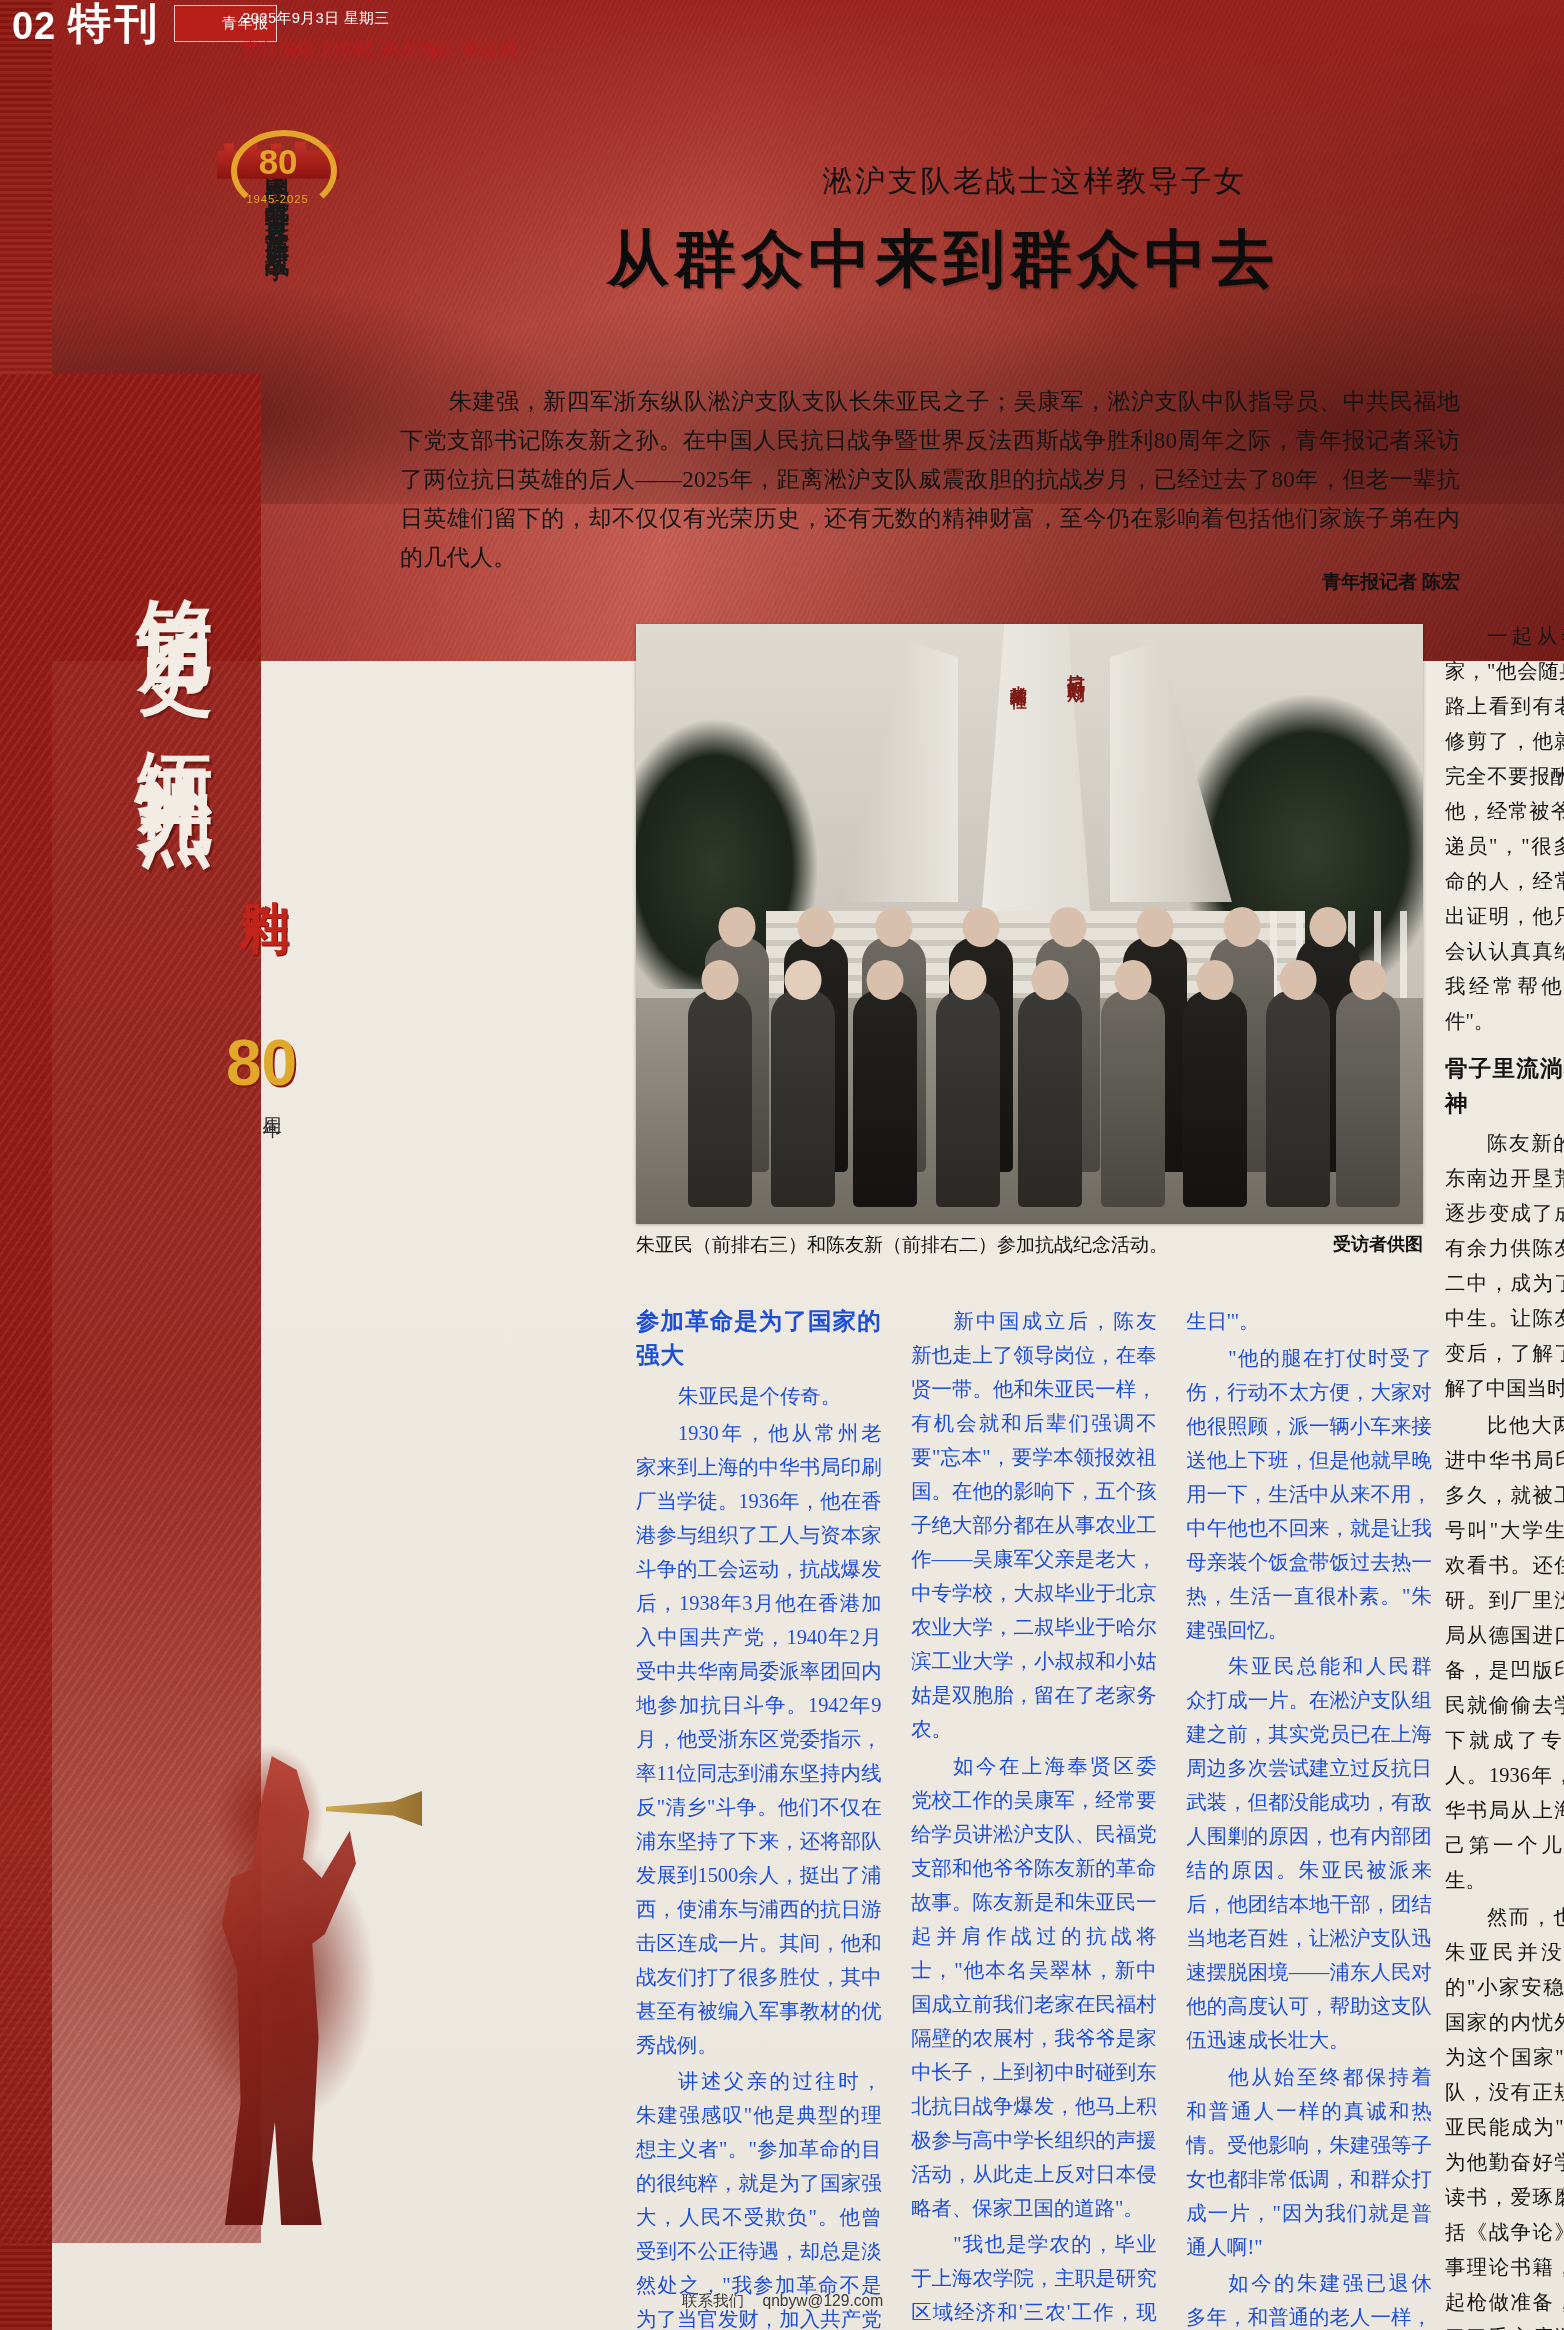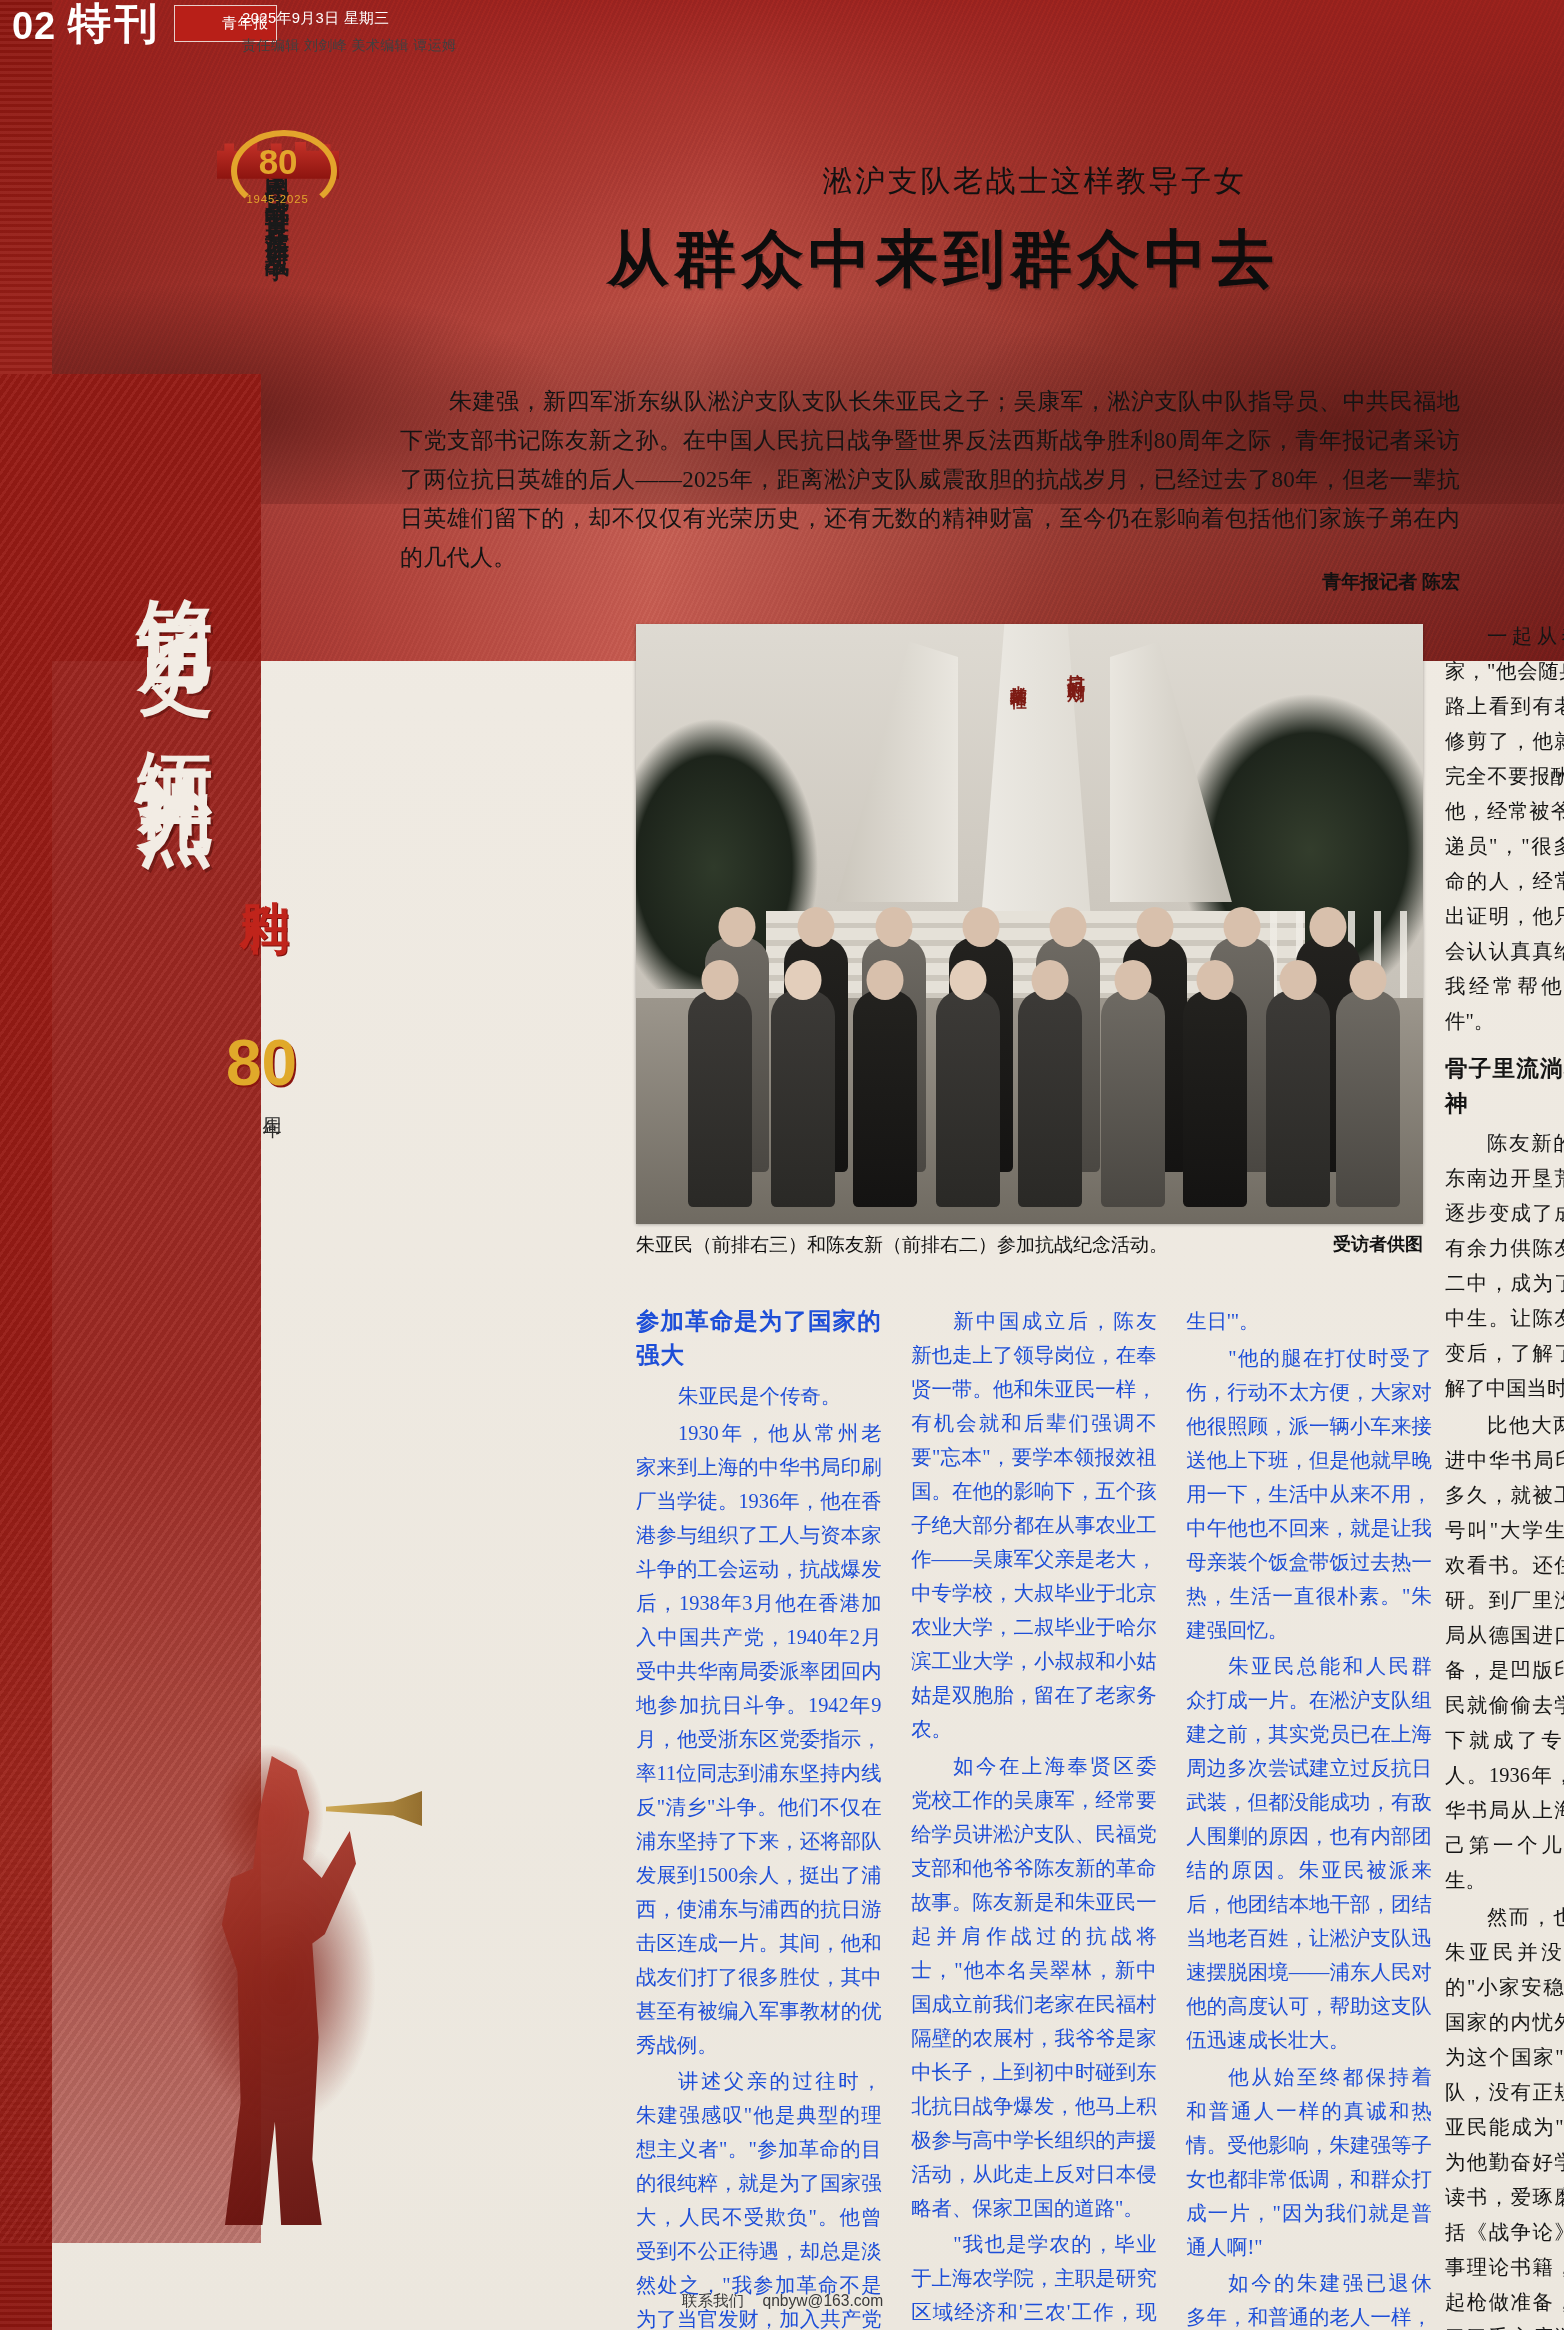"责任编辑 刘剑峰 美术编辑 谭运姆" .md-line2 { color: #404040 -> #b91c1c; font-size: 14px -> 18px }
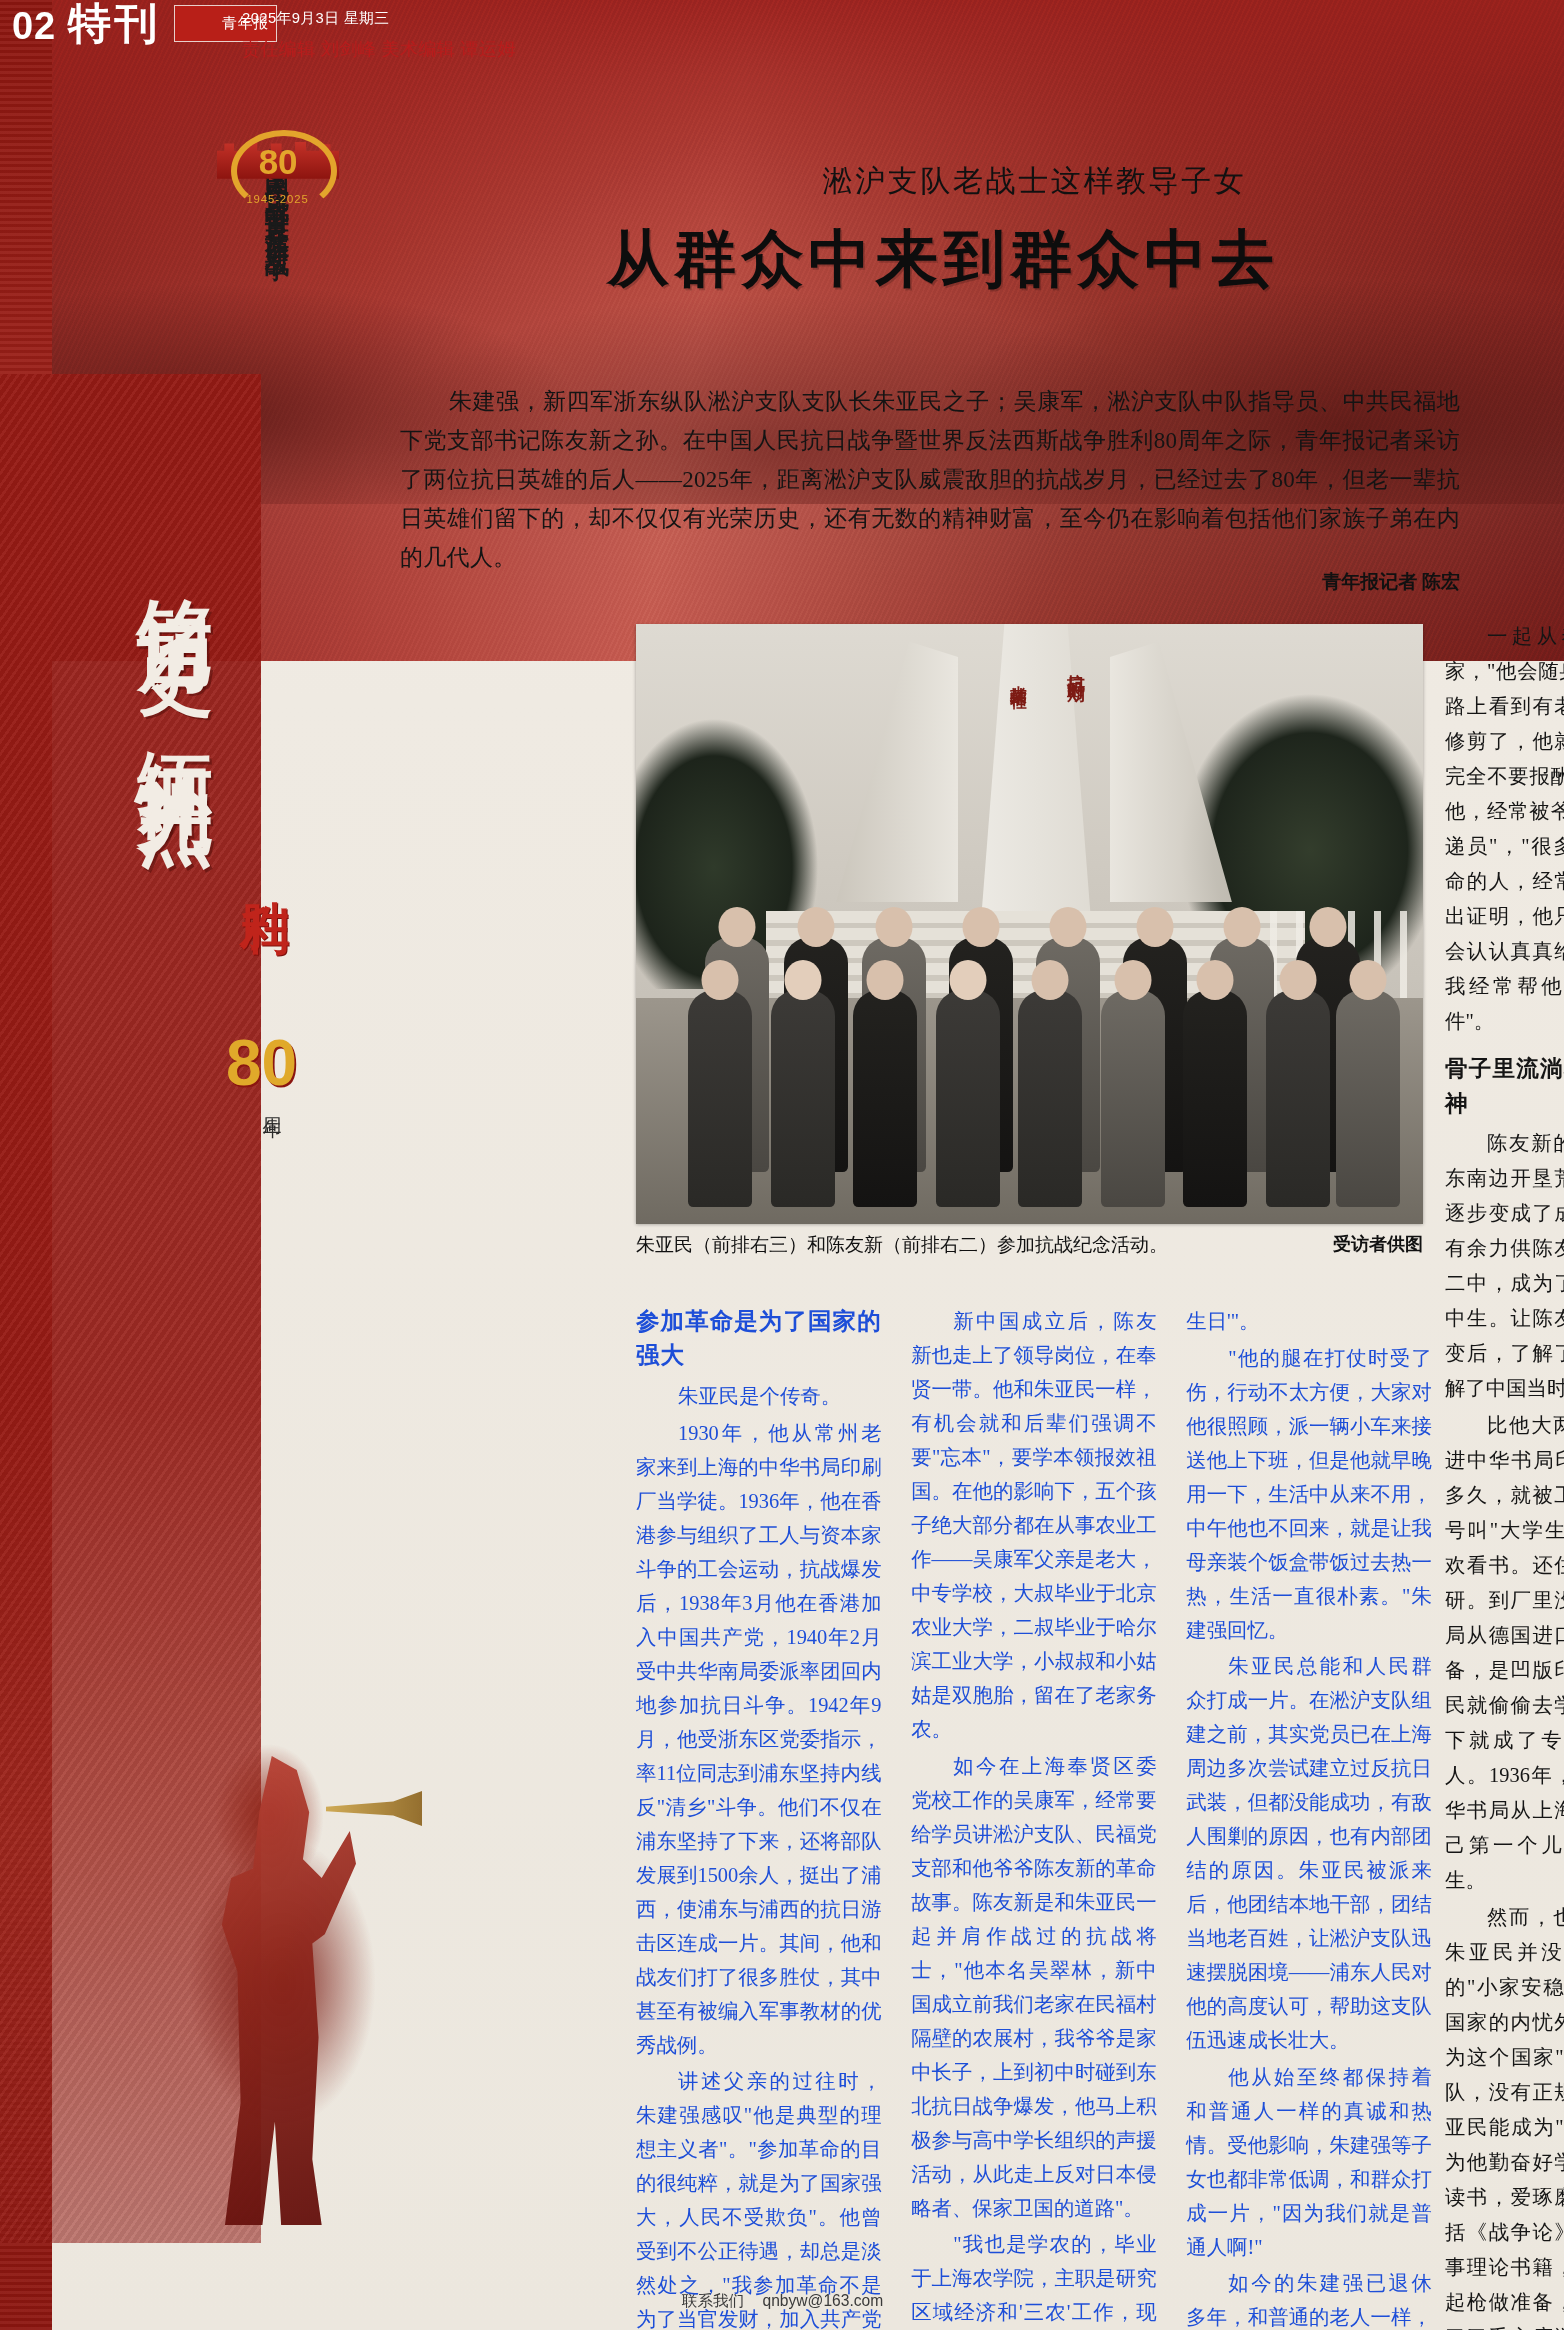"qnbyw@163.com" span { text: qnbyw@163.com -> qnbyw@129.com }
